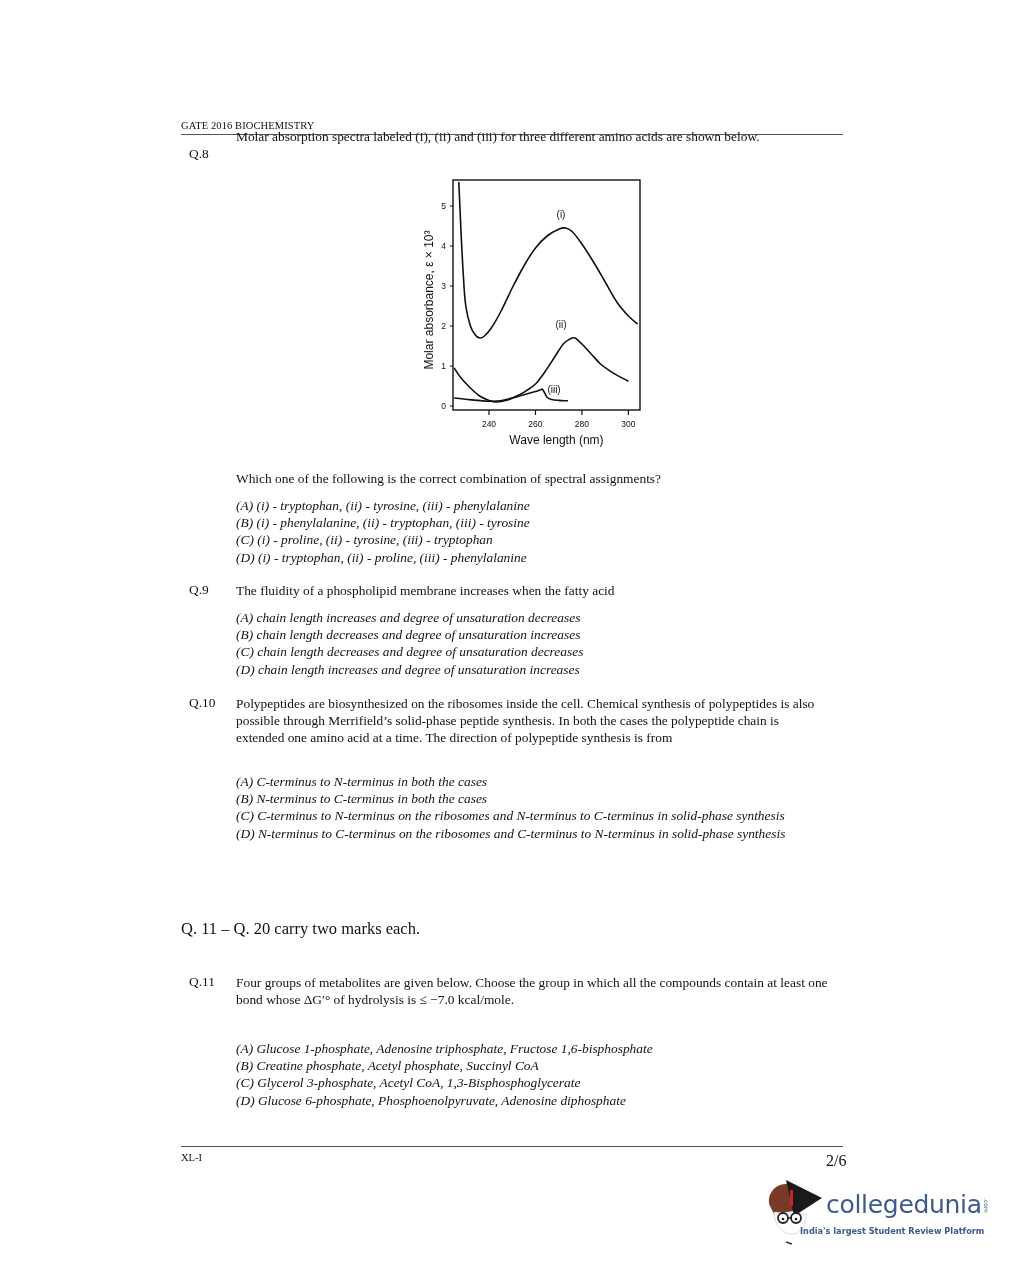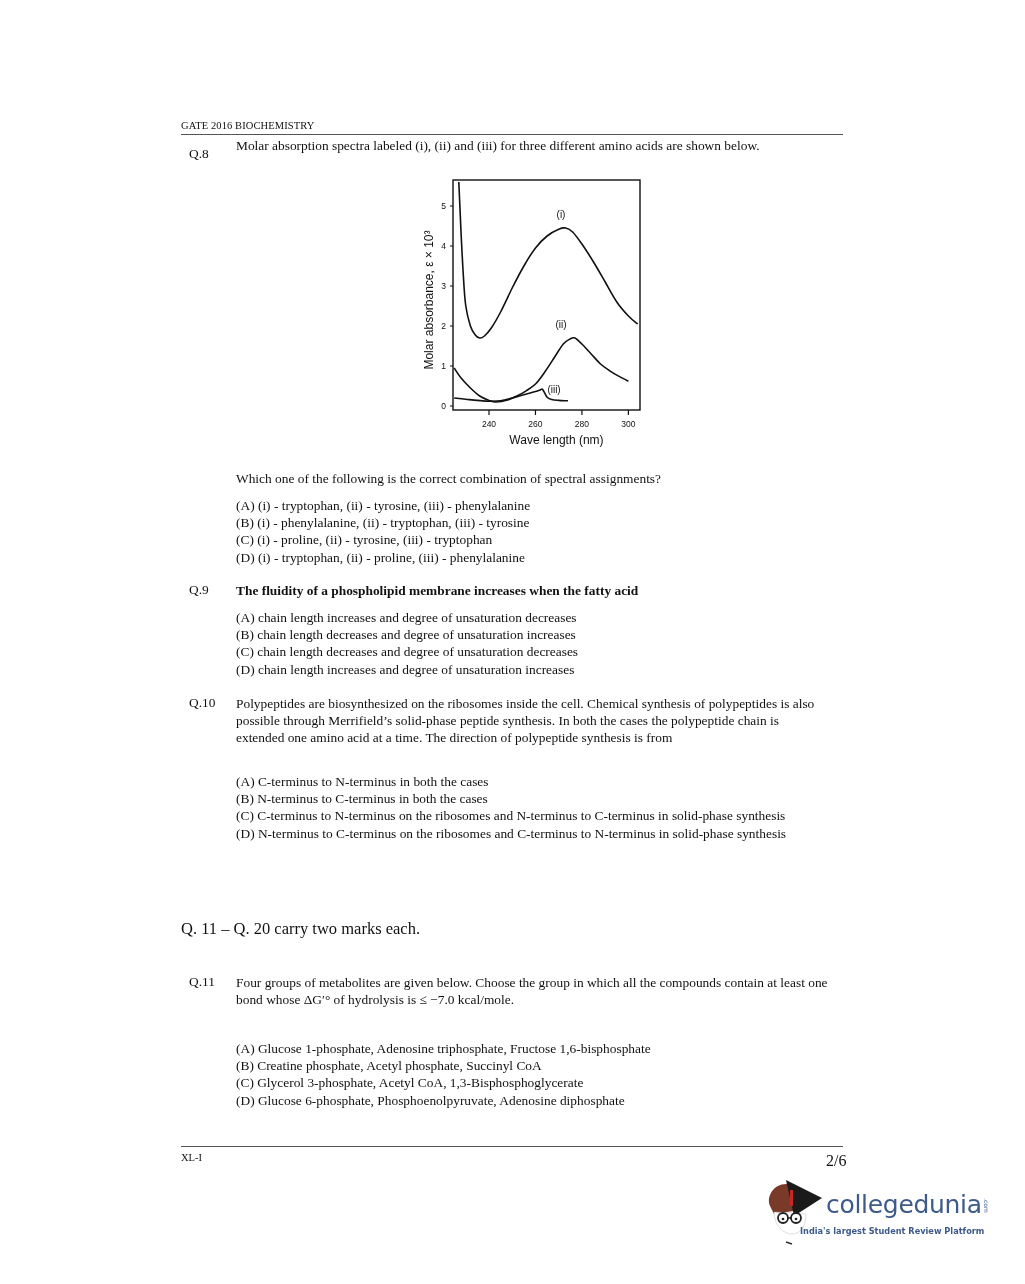"Molar absorption spectra labeled (i)," div.abs { top: 137px -> 128px }
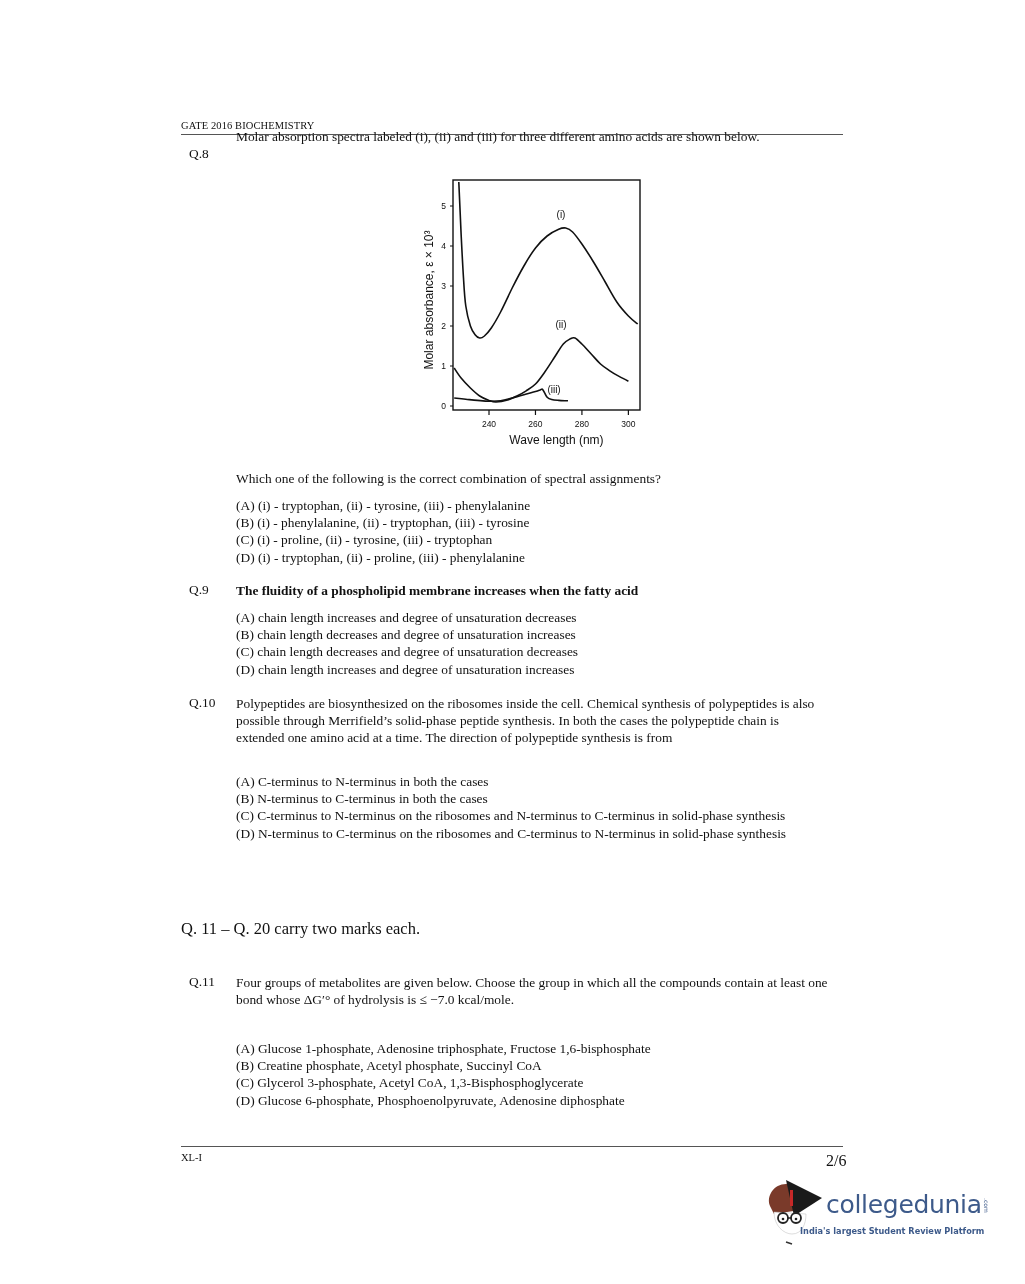"(A) (i) - tryptophan, (ii)" .opts { font-style: none -> italic }
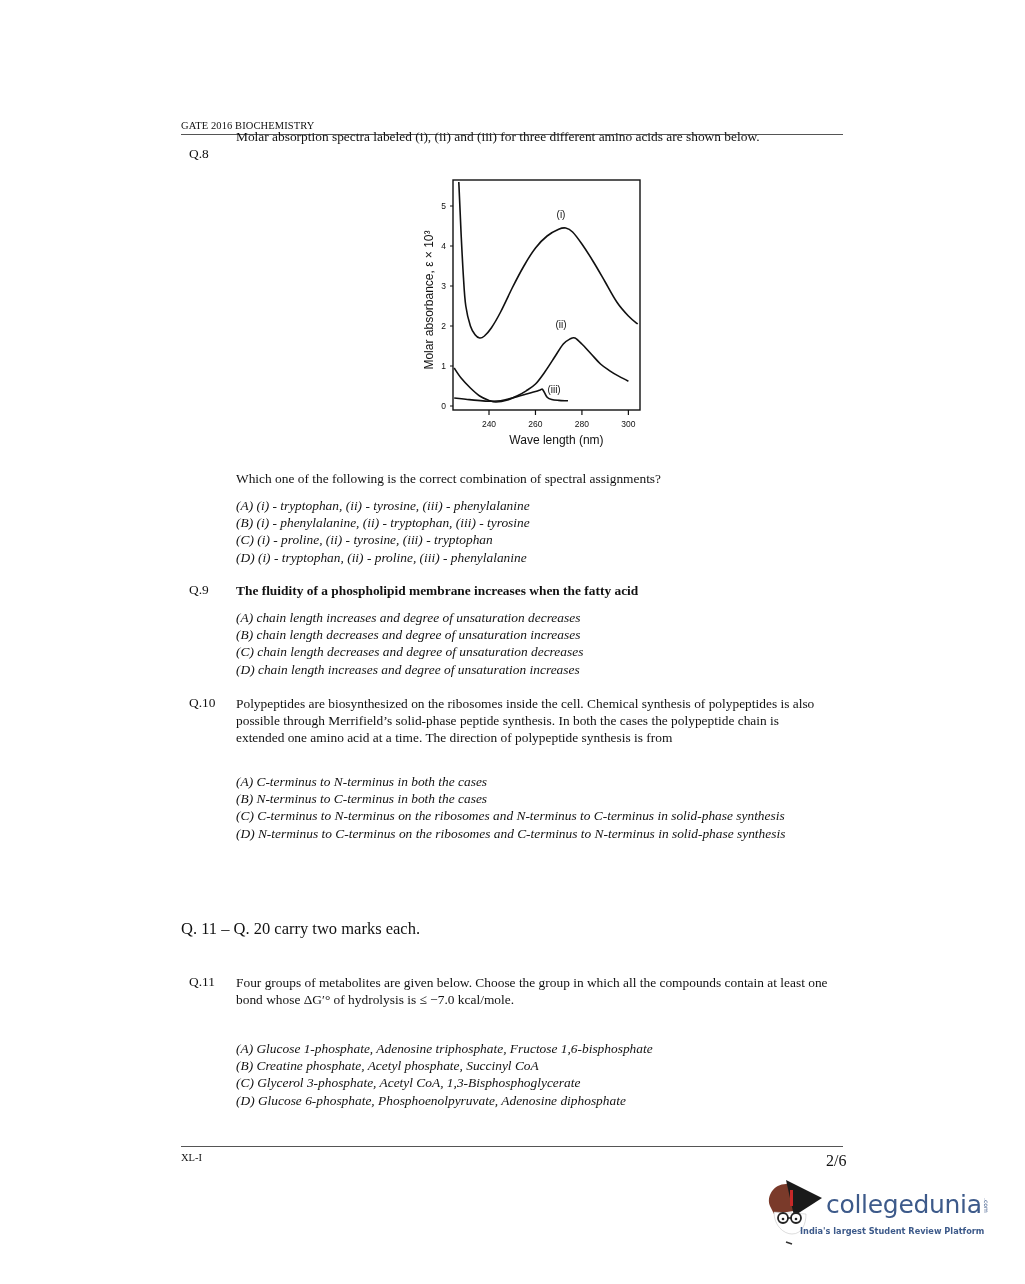"The fluidity of a phospholipid" div.abs { font-weight: bold -> none }
